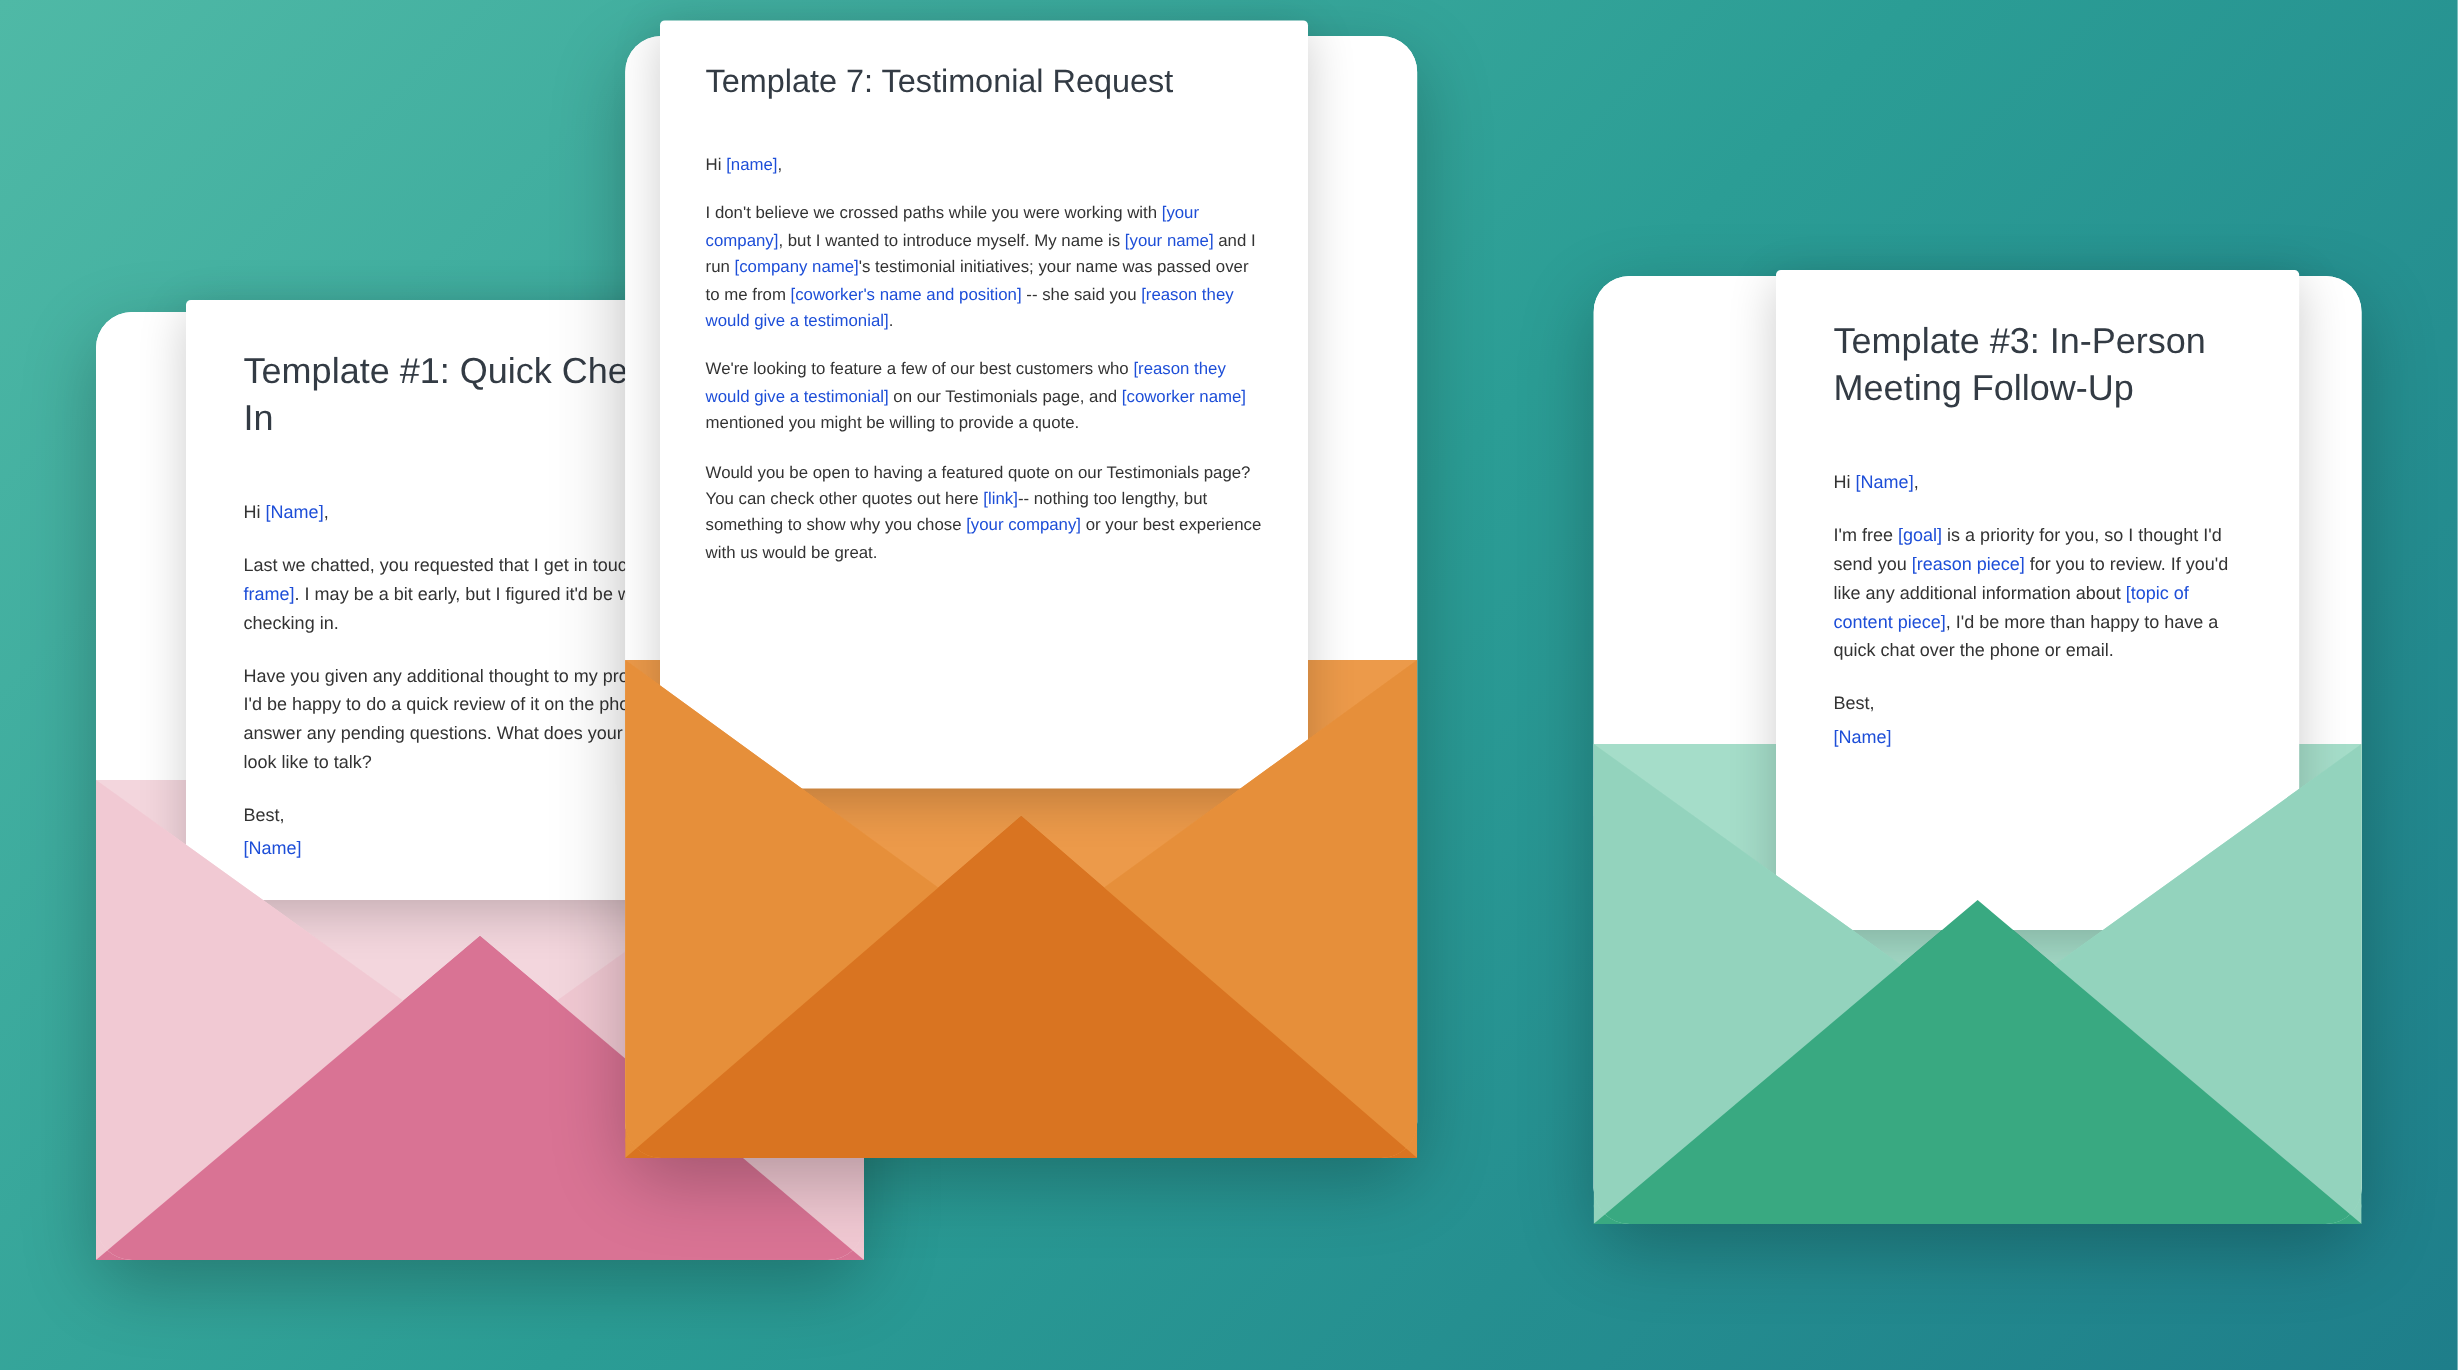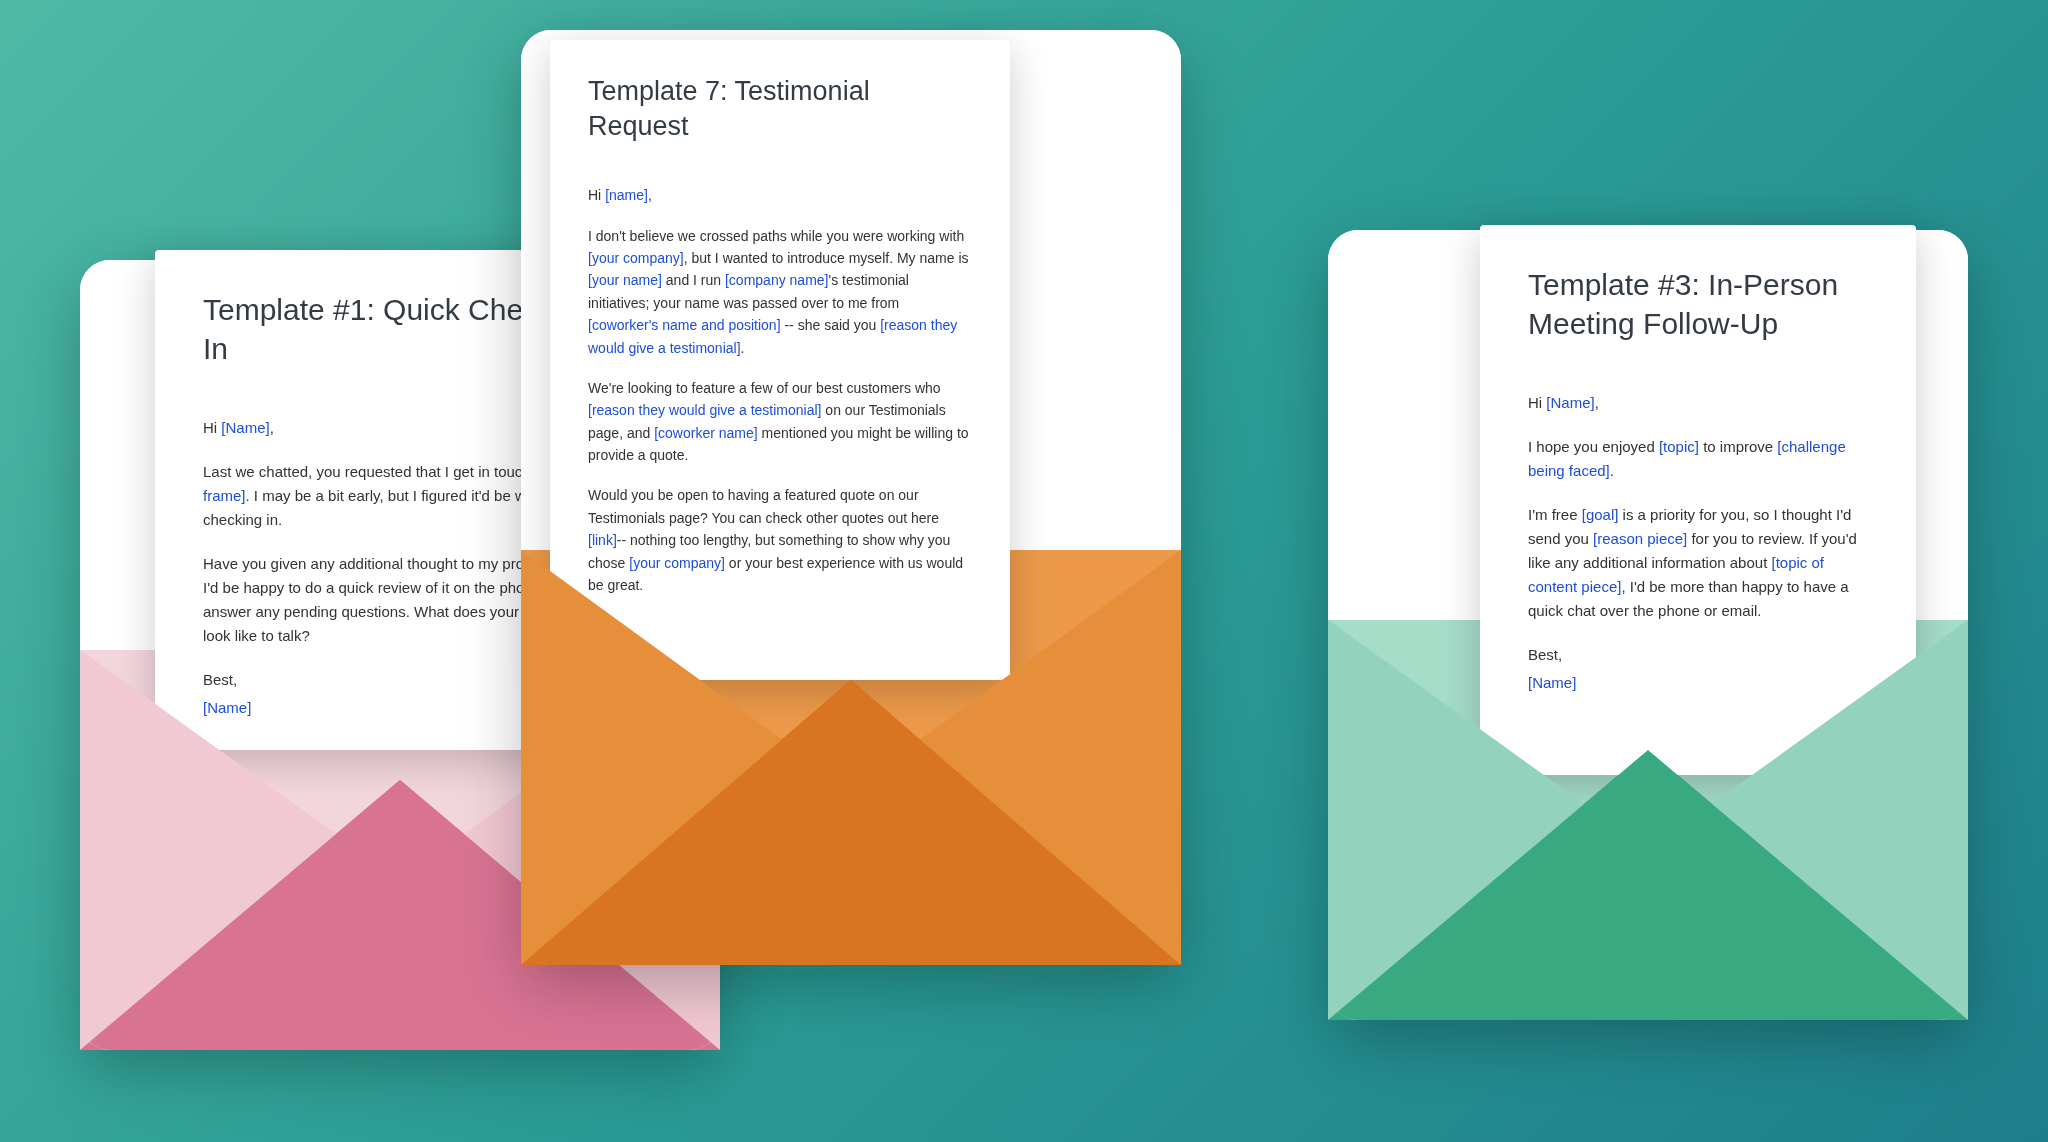"Template 7: Testimonial Request" .doc.center { top: 40px -> 17px; width: 460px -> 540px }
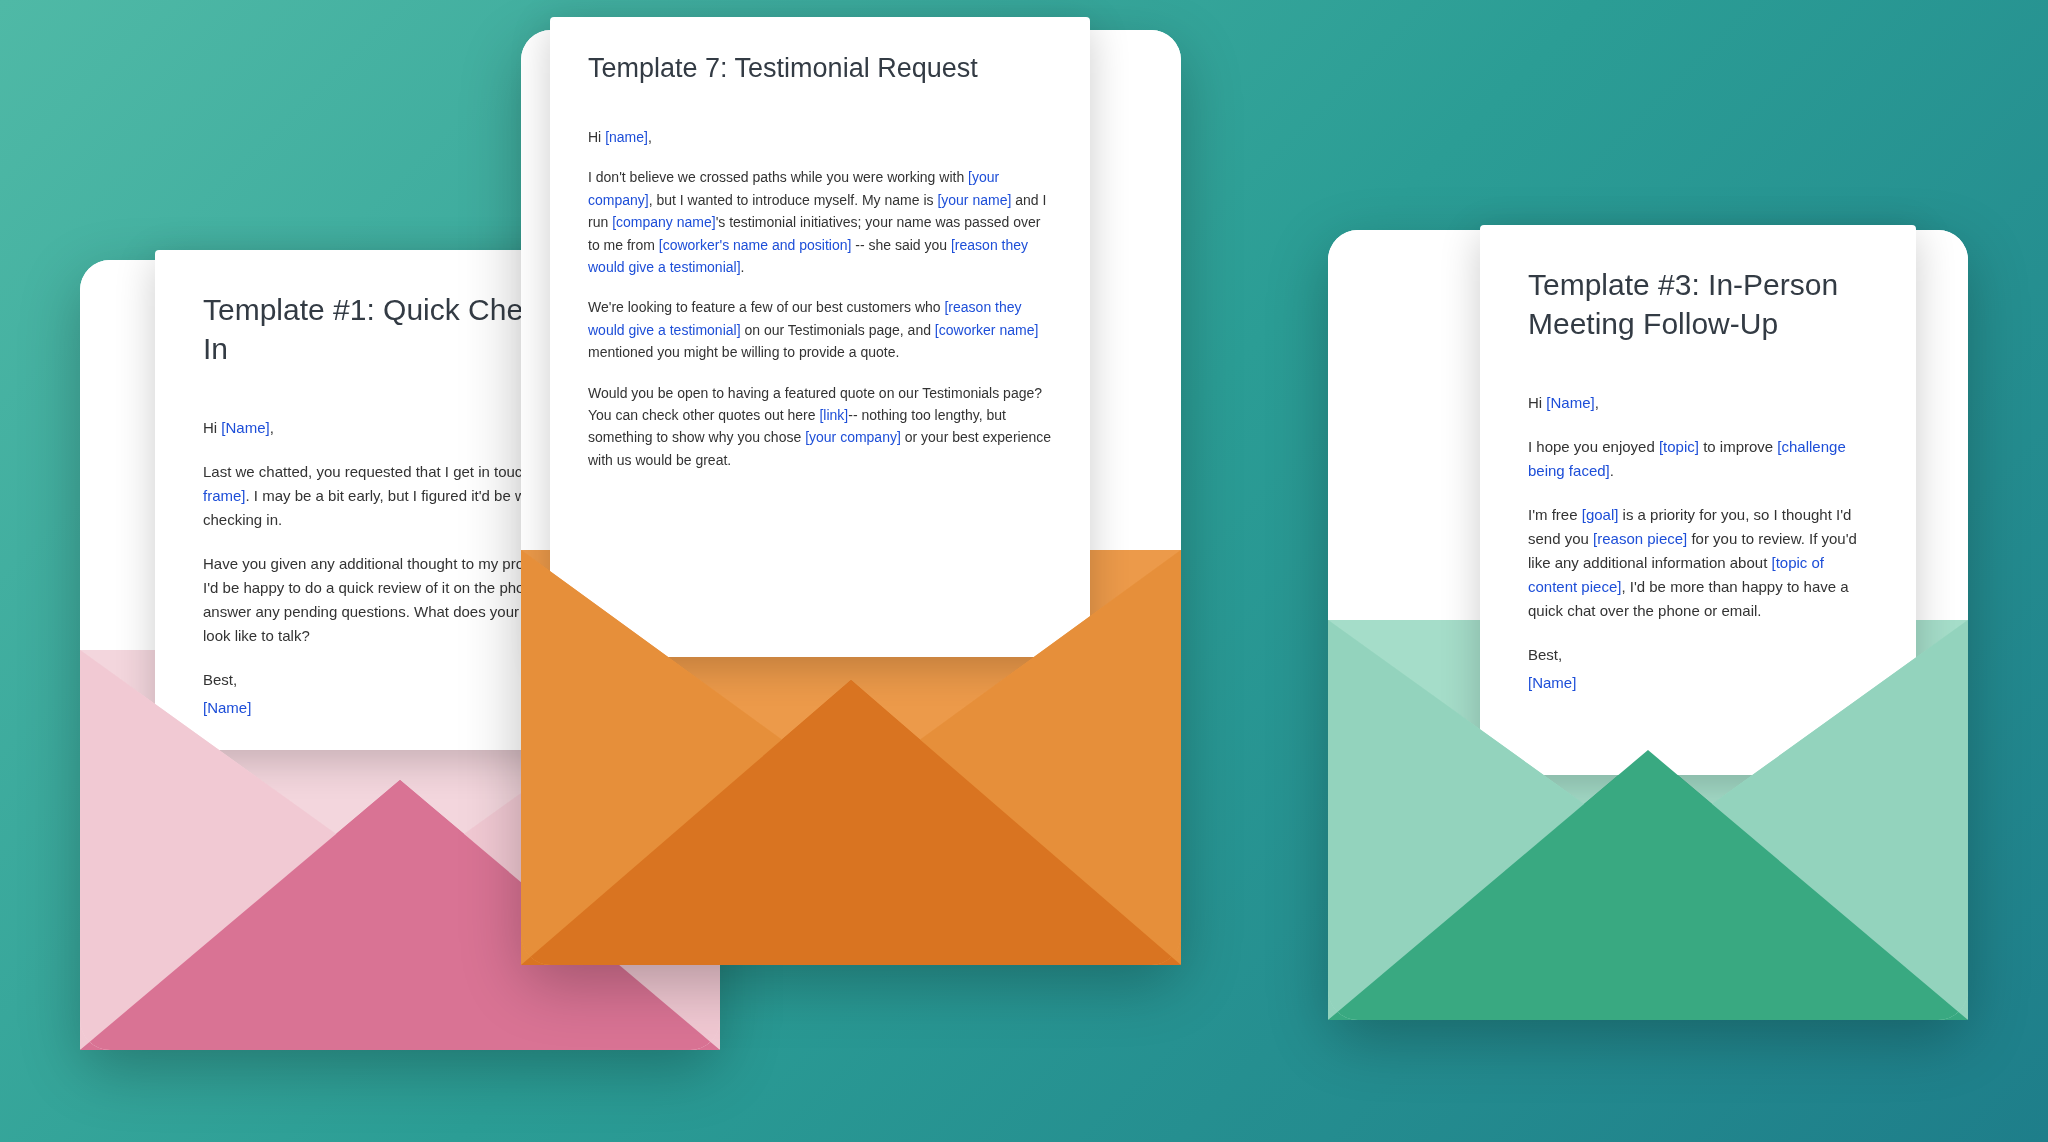"I hope you enjoyed [topic]" p { html: <p> <span>I hope you enjoyed </span><span>[topic]</span><span> to improve </span><span>[challenge being faced]</span><span>.</span> </p> -> none }
